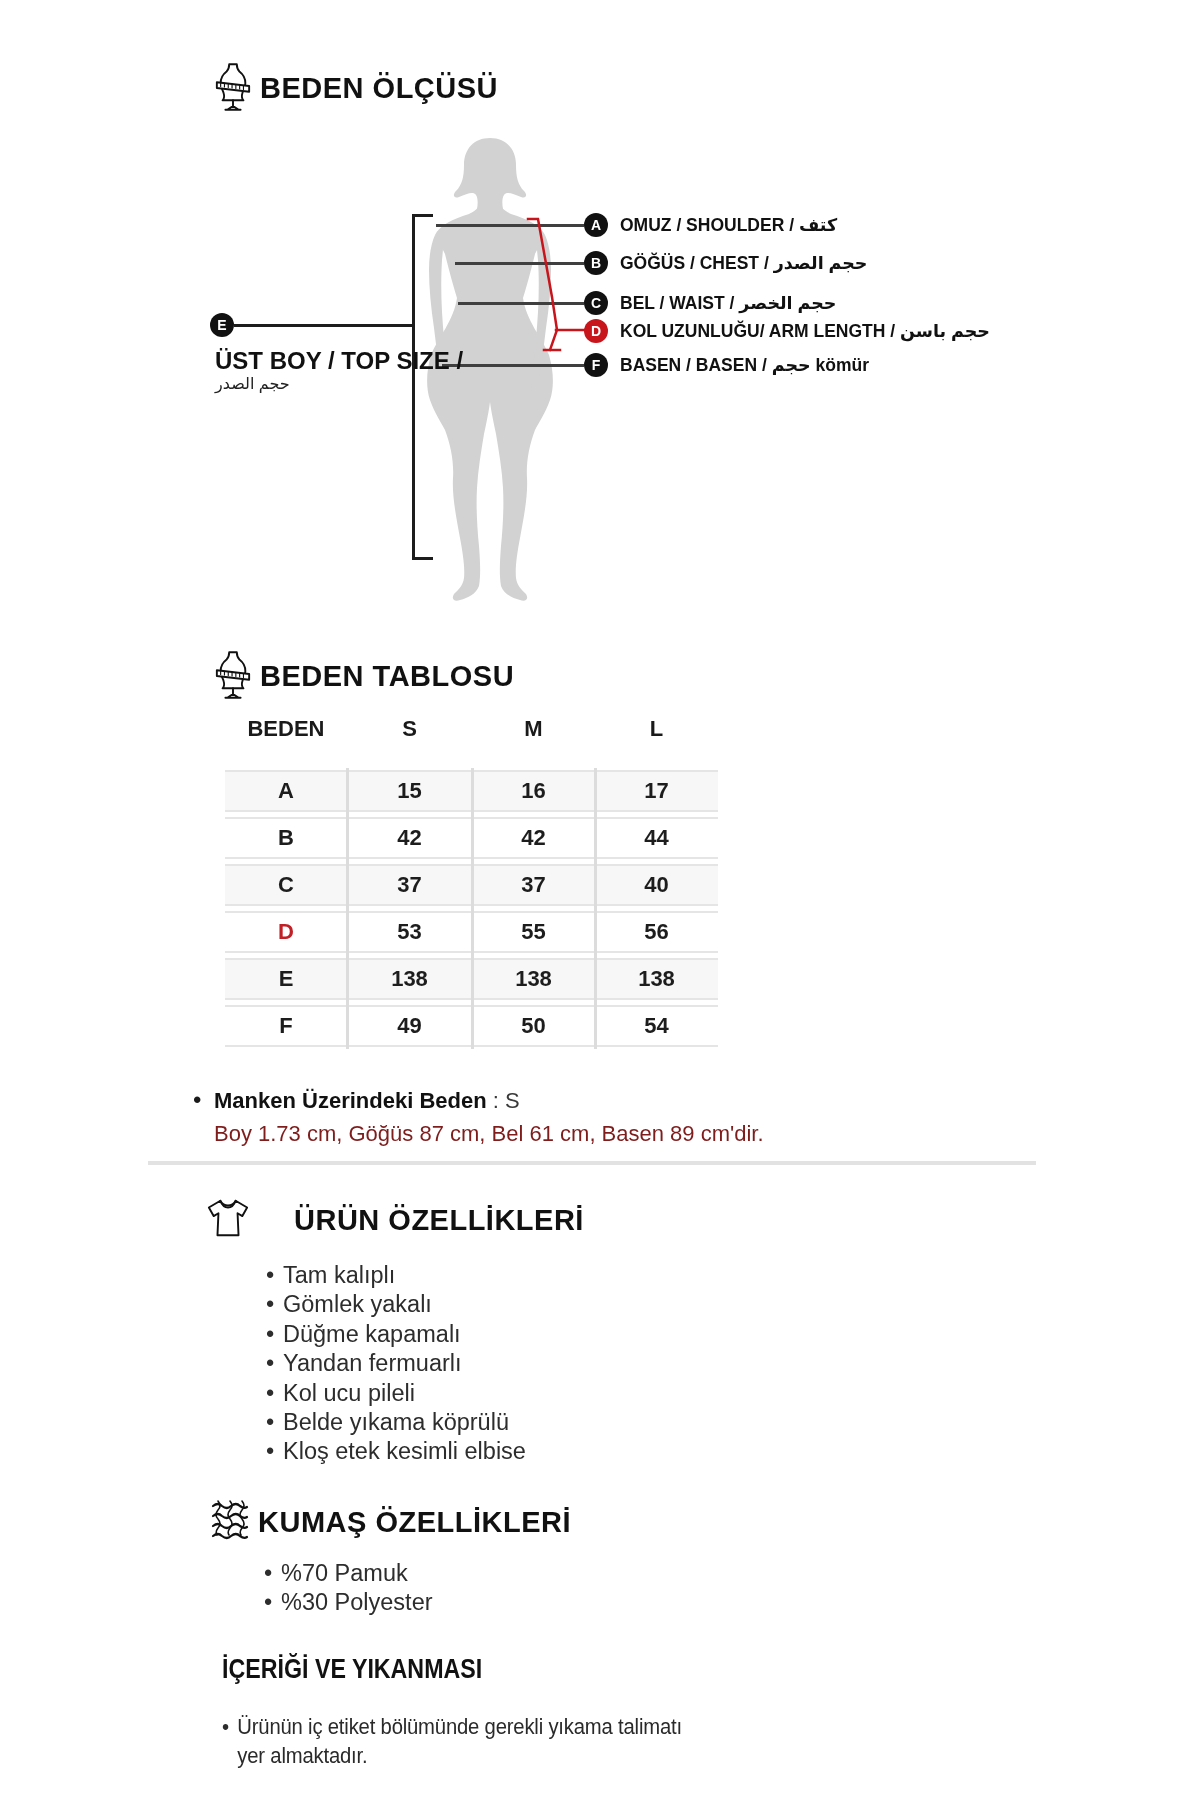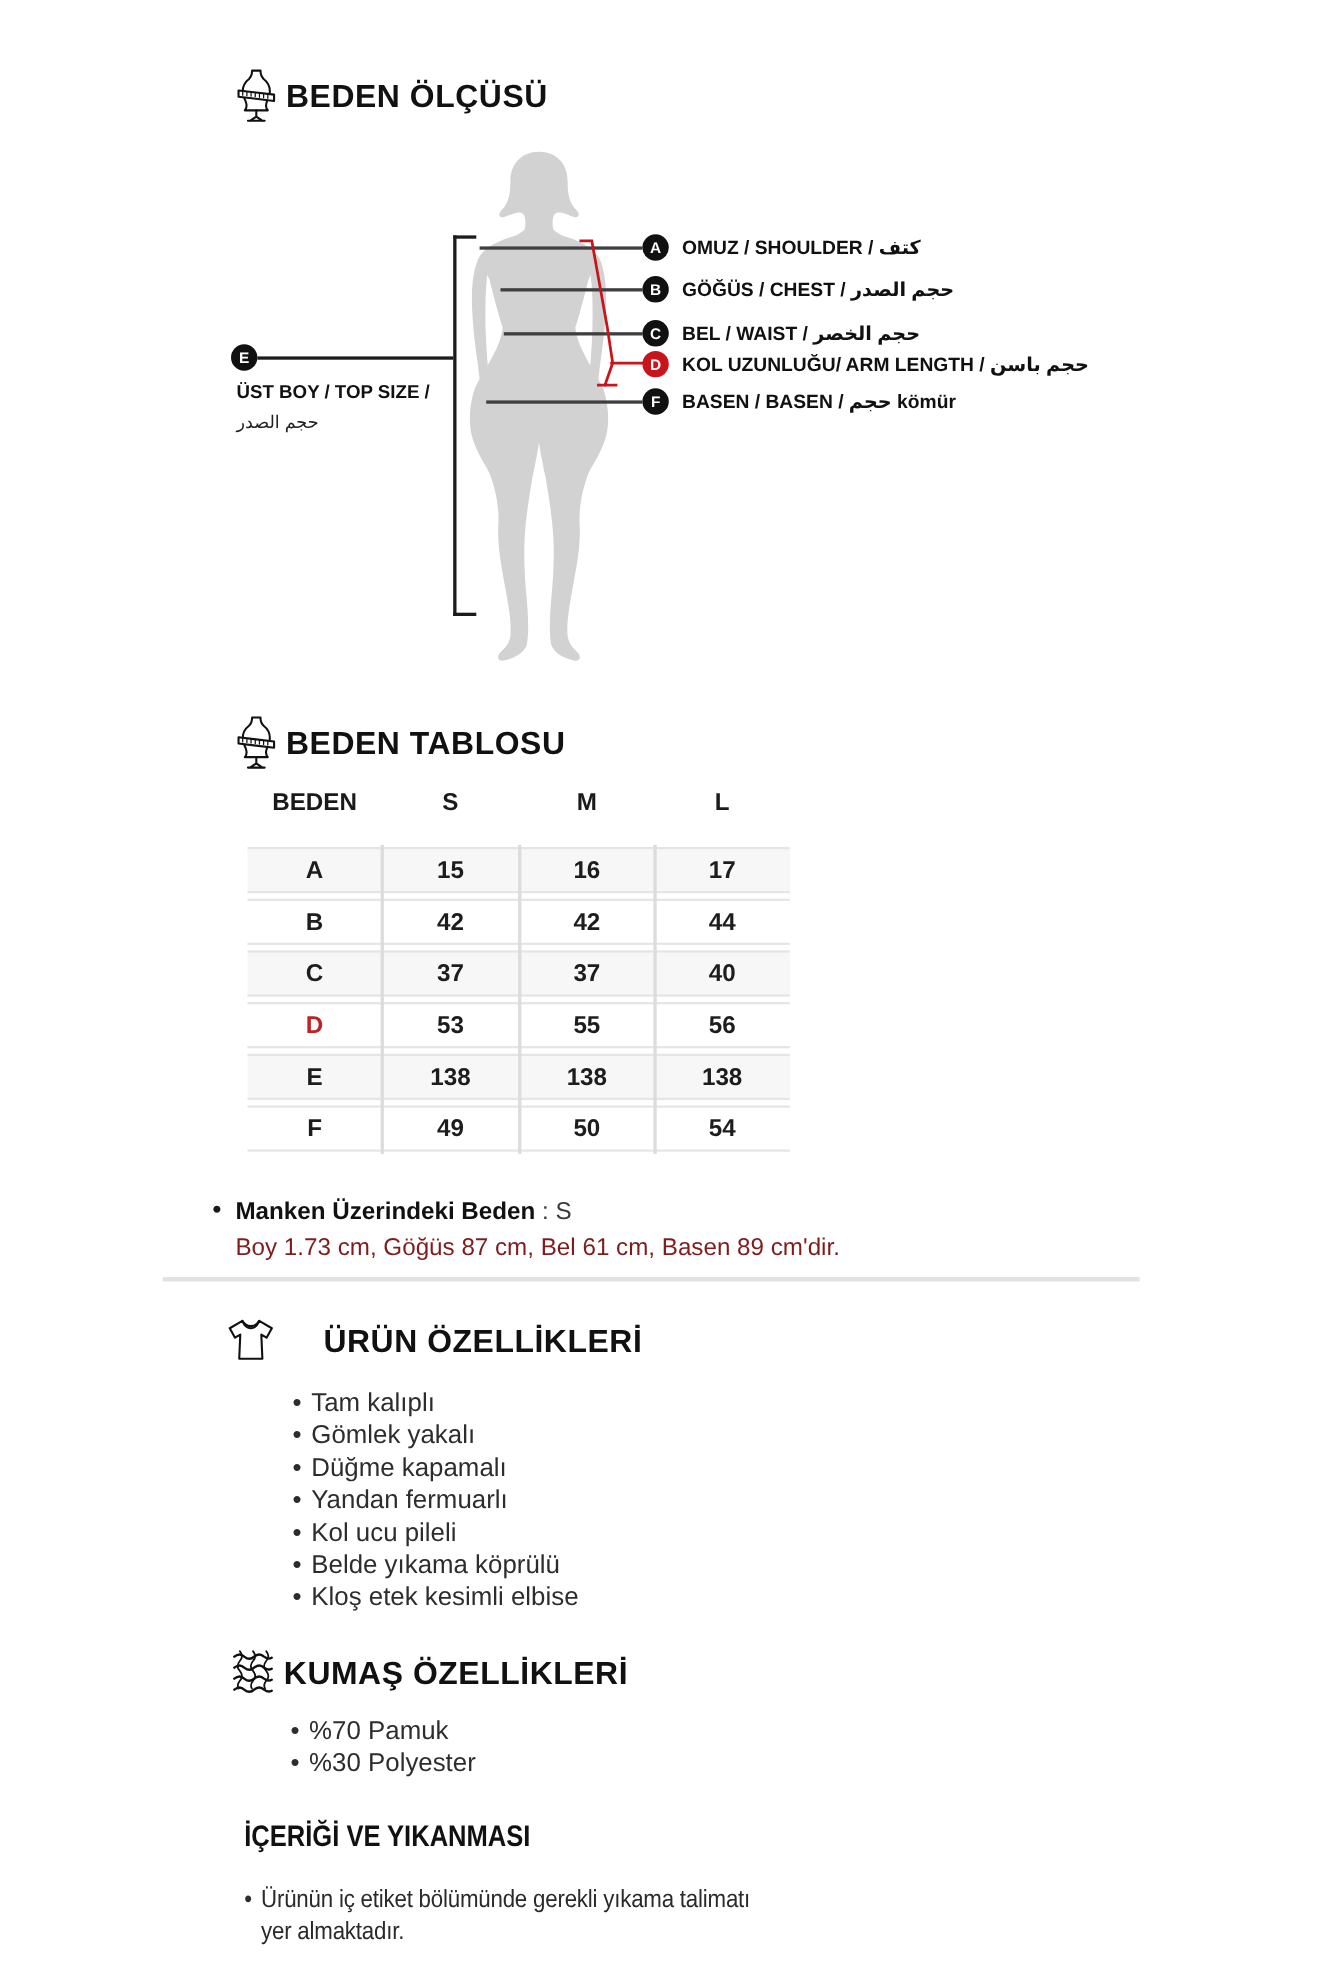"ÜST BOY / TOP SIZE" .side-label { font-size: 17px -> 24px }
